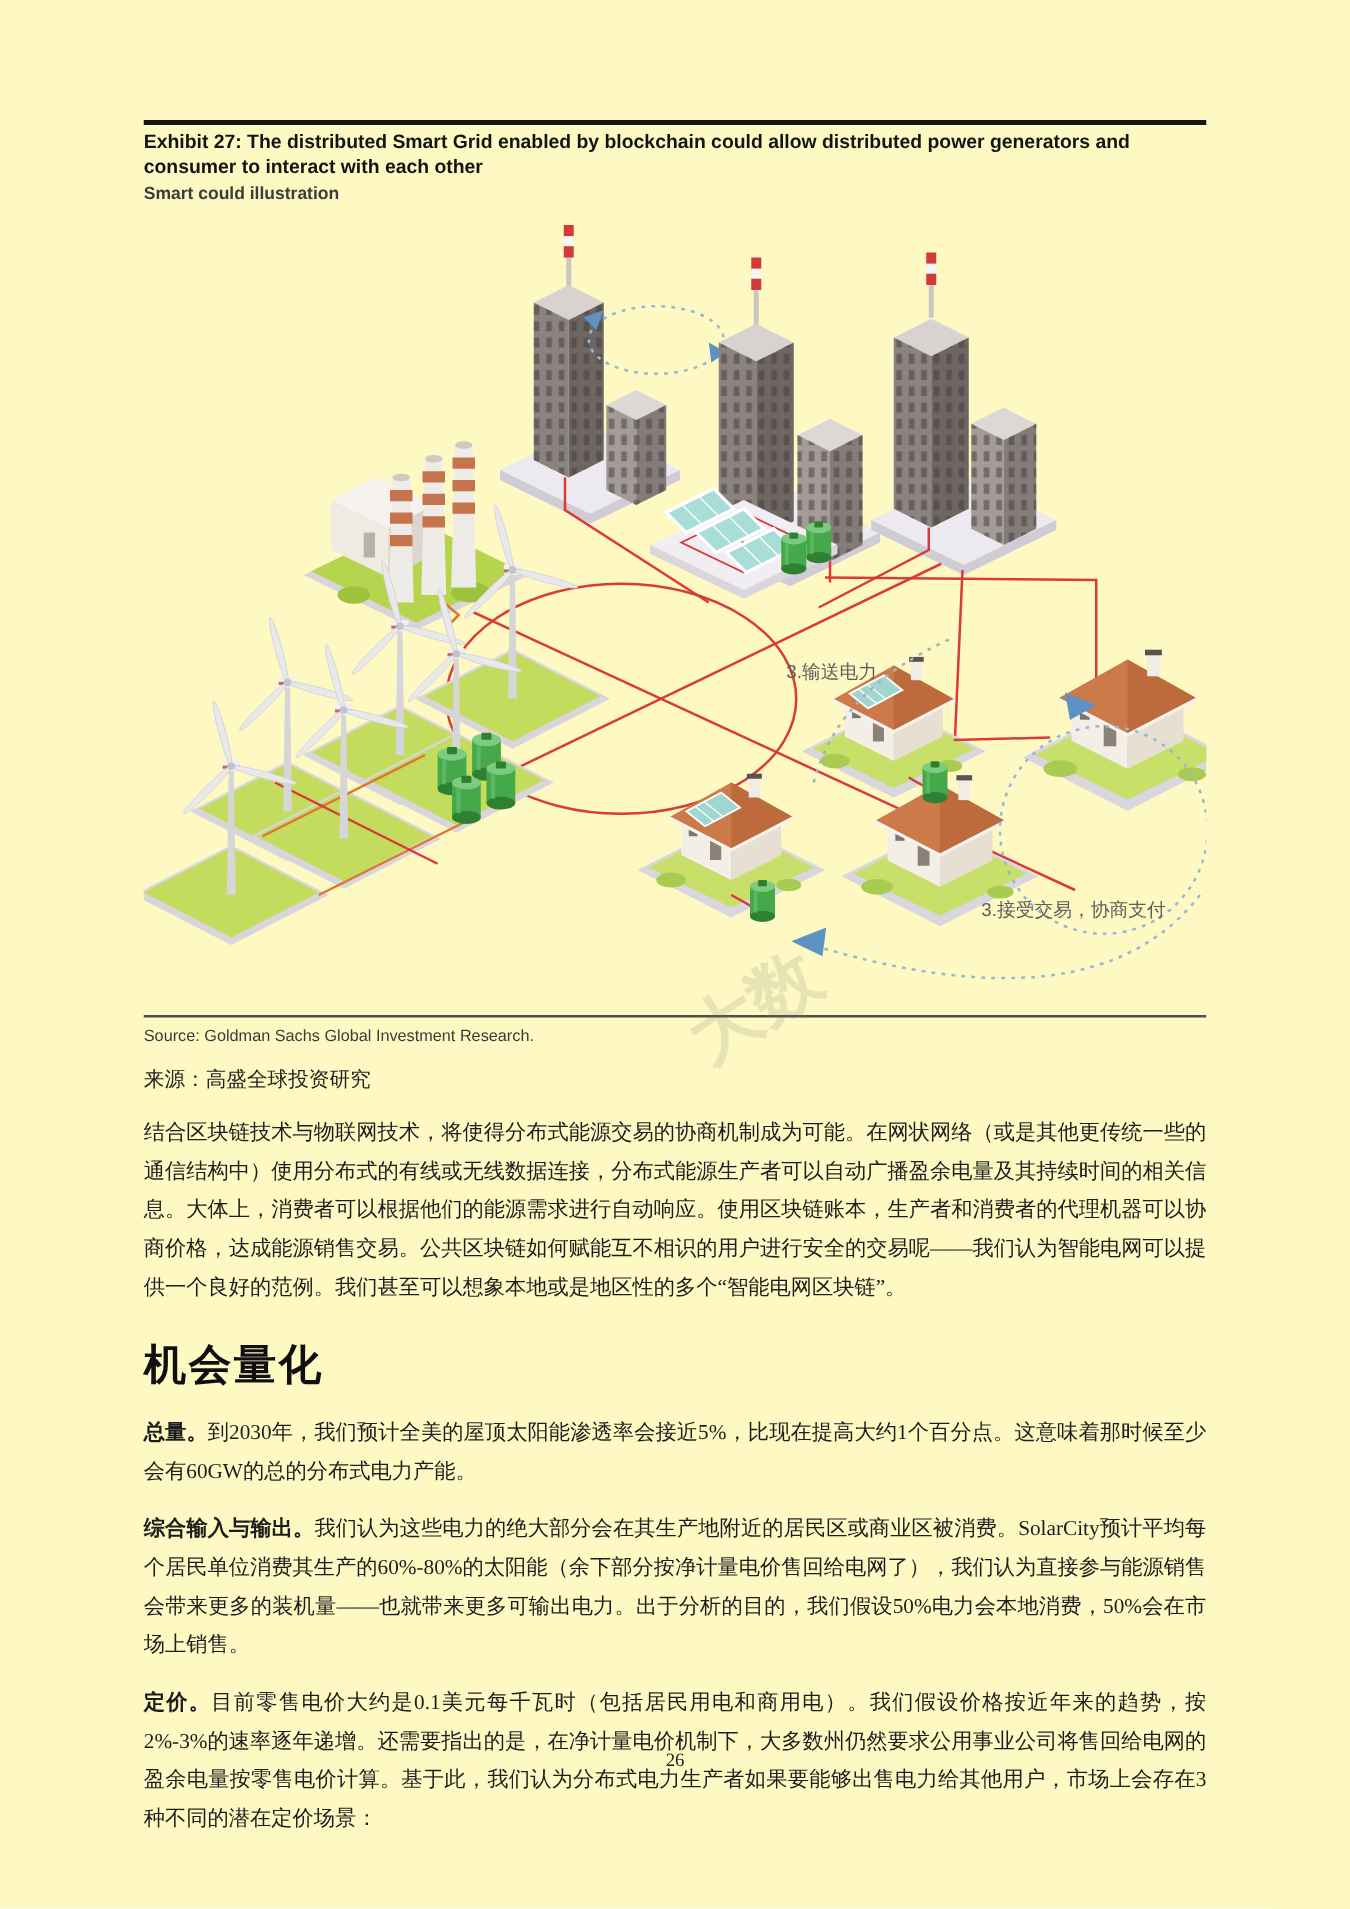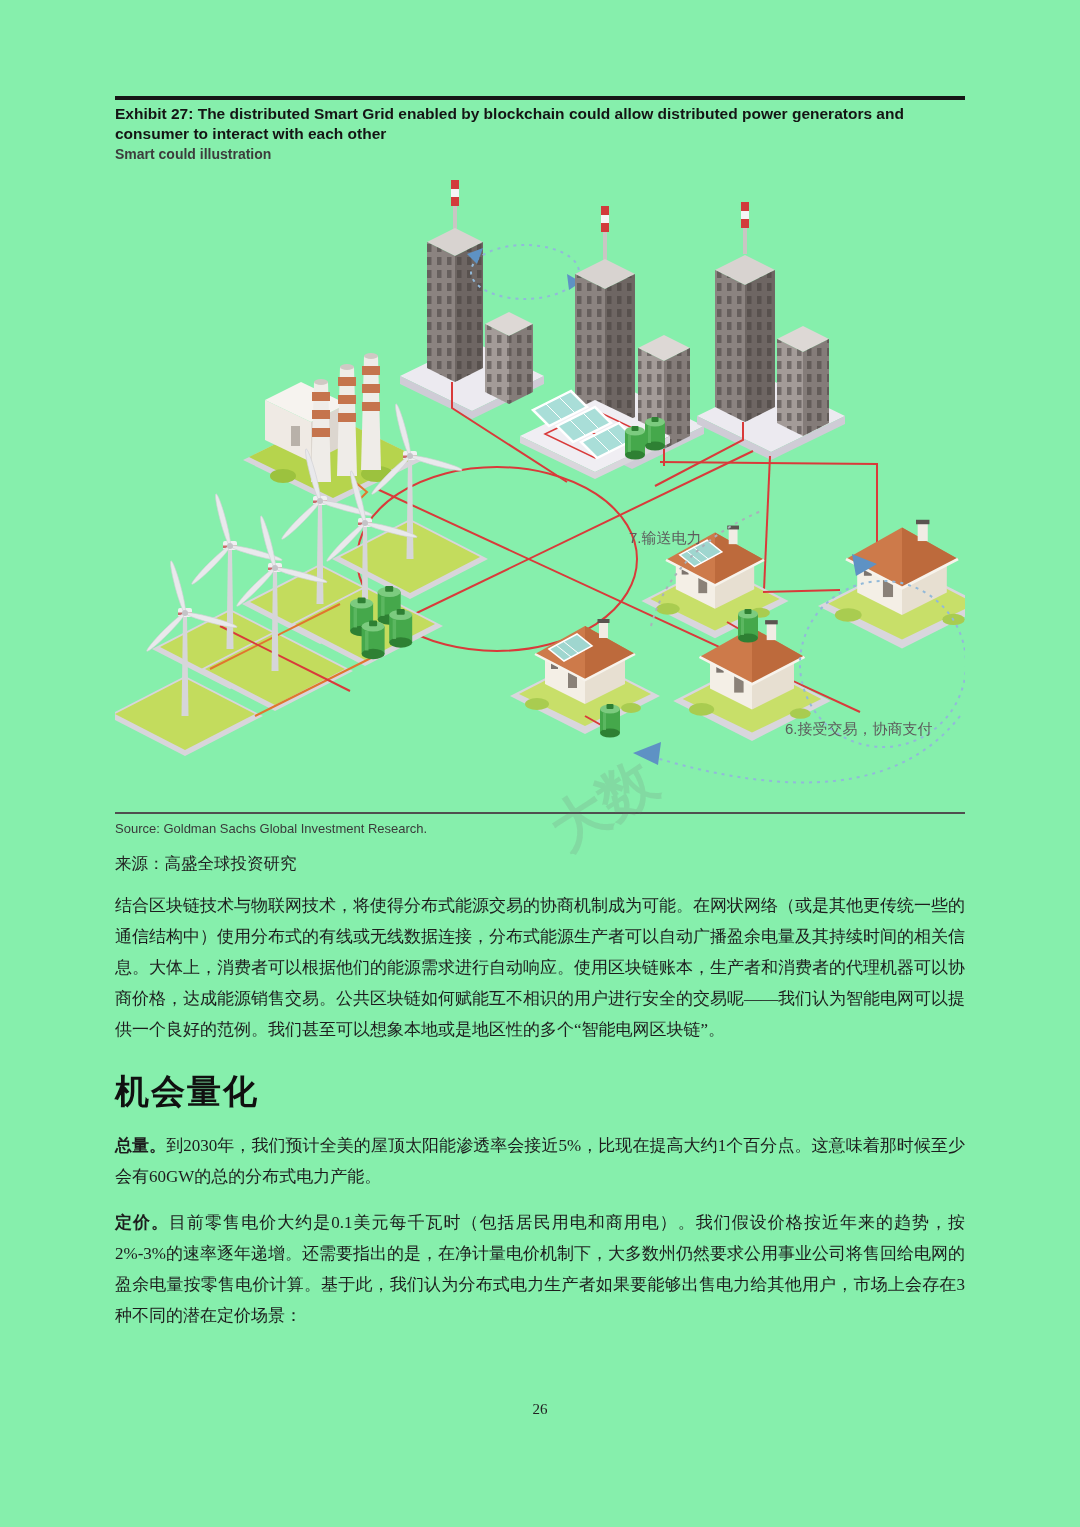"Exhibit 27: The distributed Smart" .page { background: #86efac -> #fef9c3 }
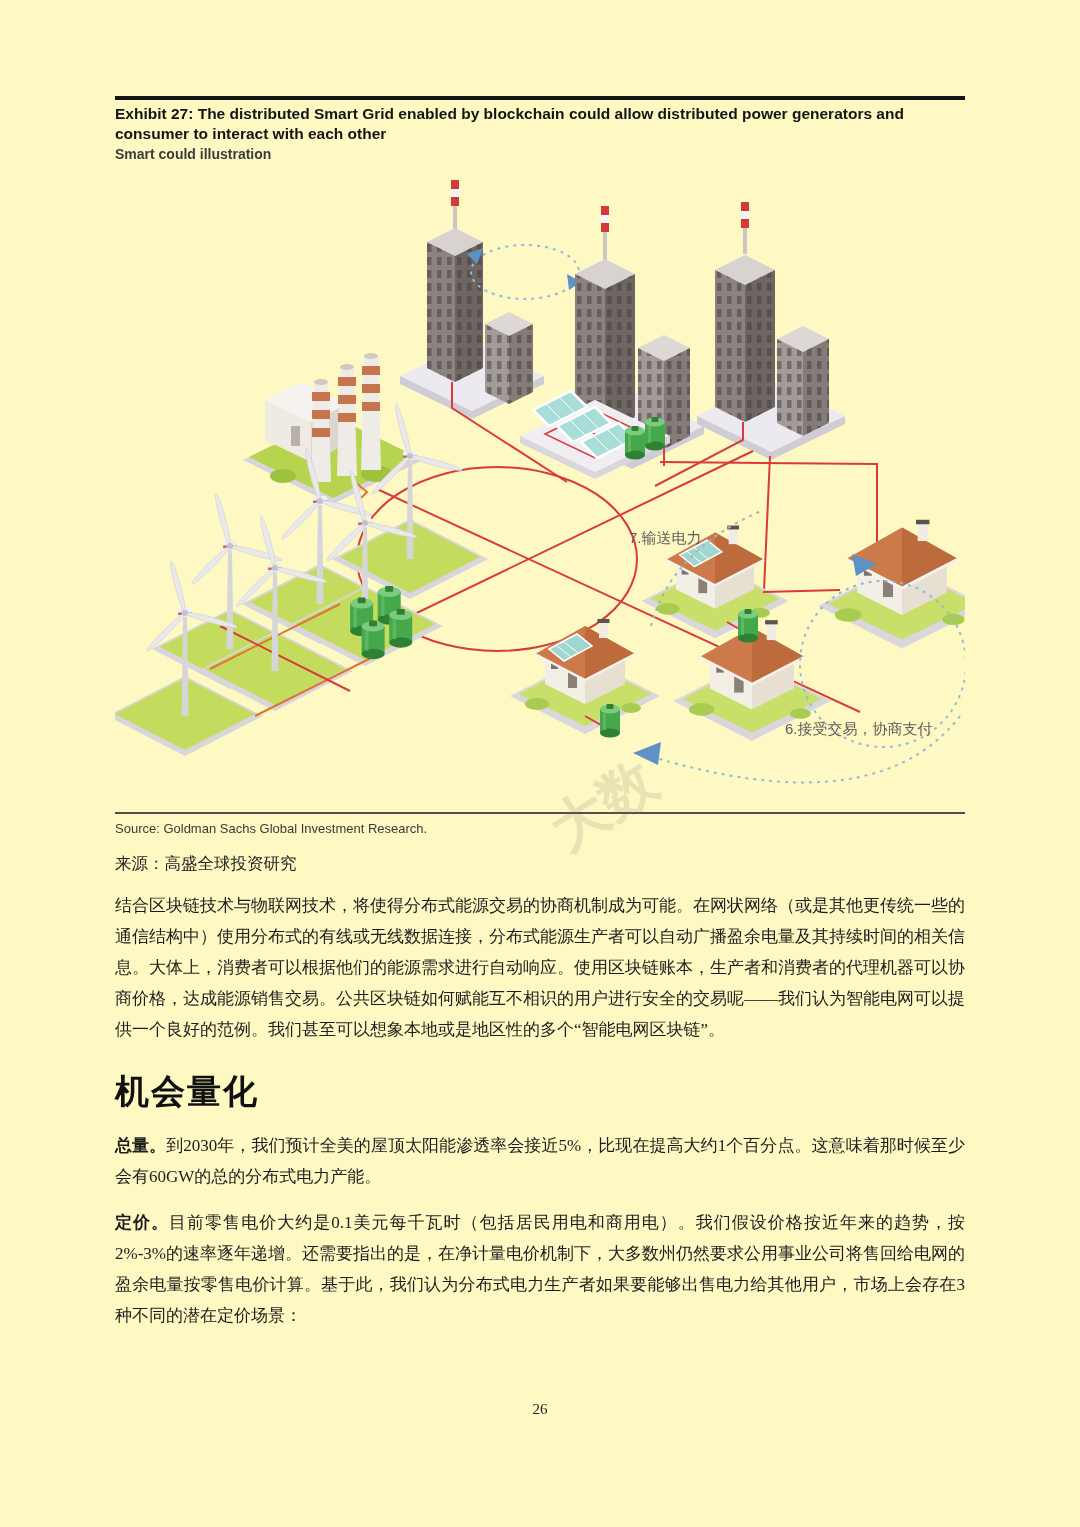"7.输送电力" div.note { text: 7 -> 3 }
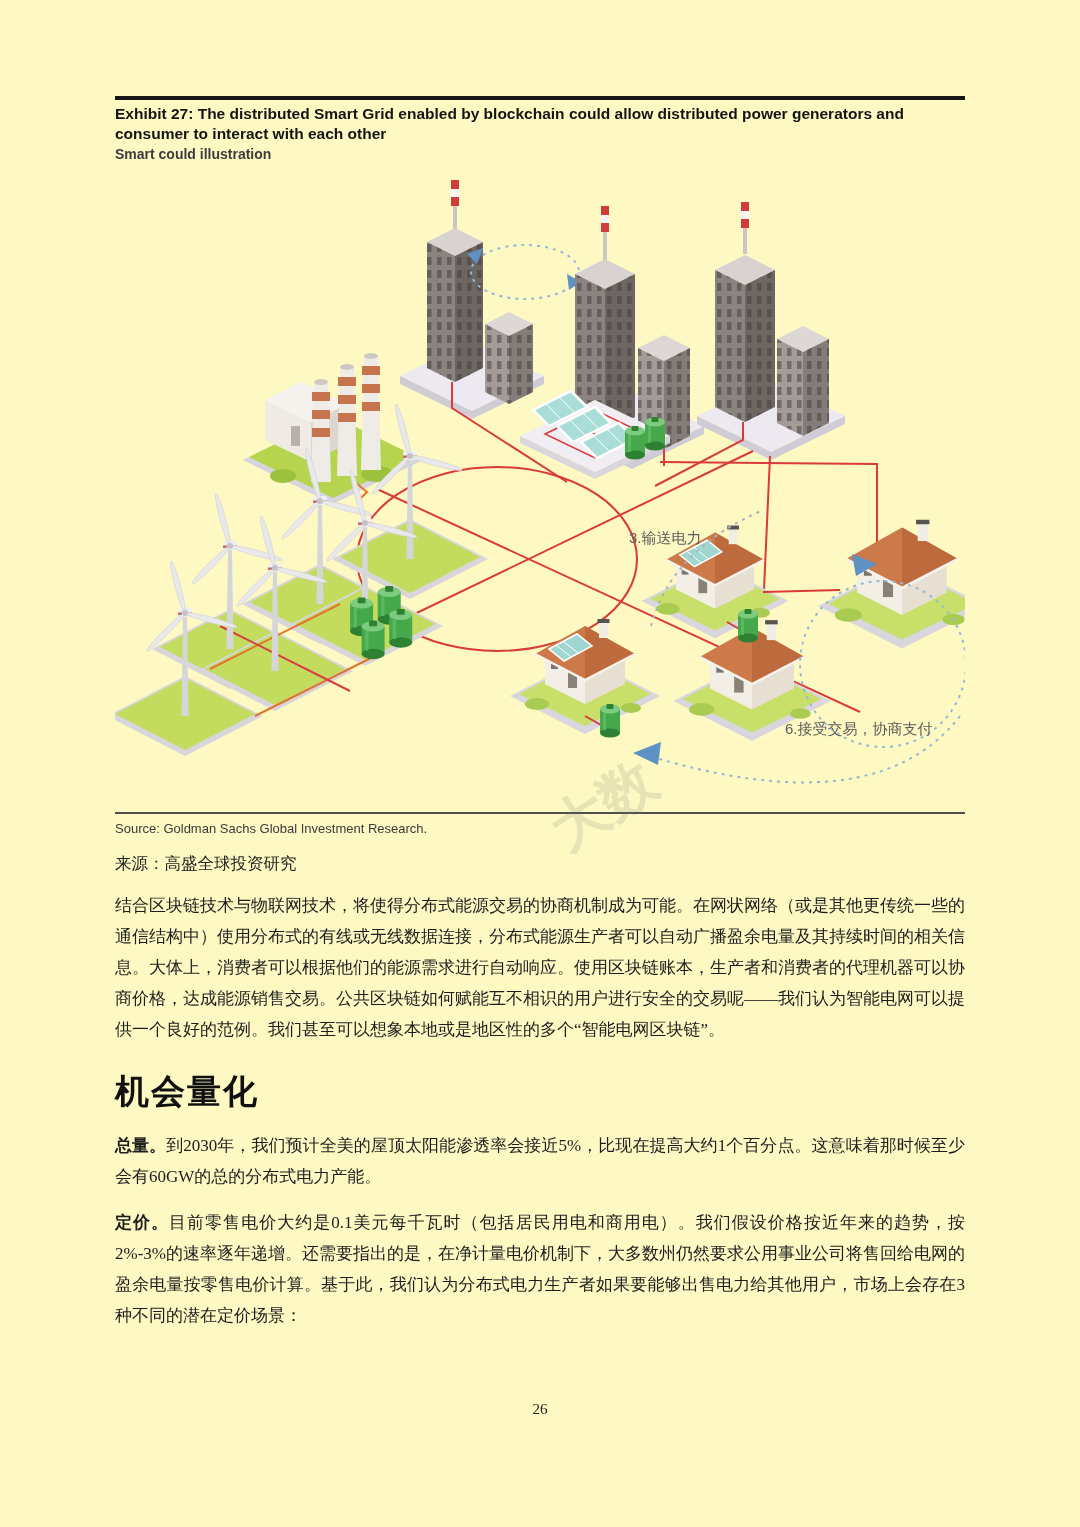"6.接受交易，协商支付" div.note { text: 6 -> 3 }
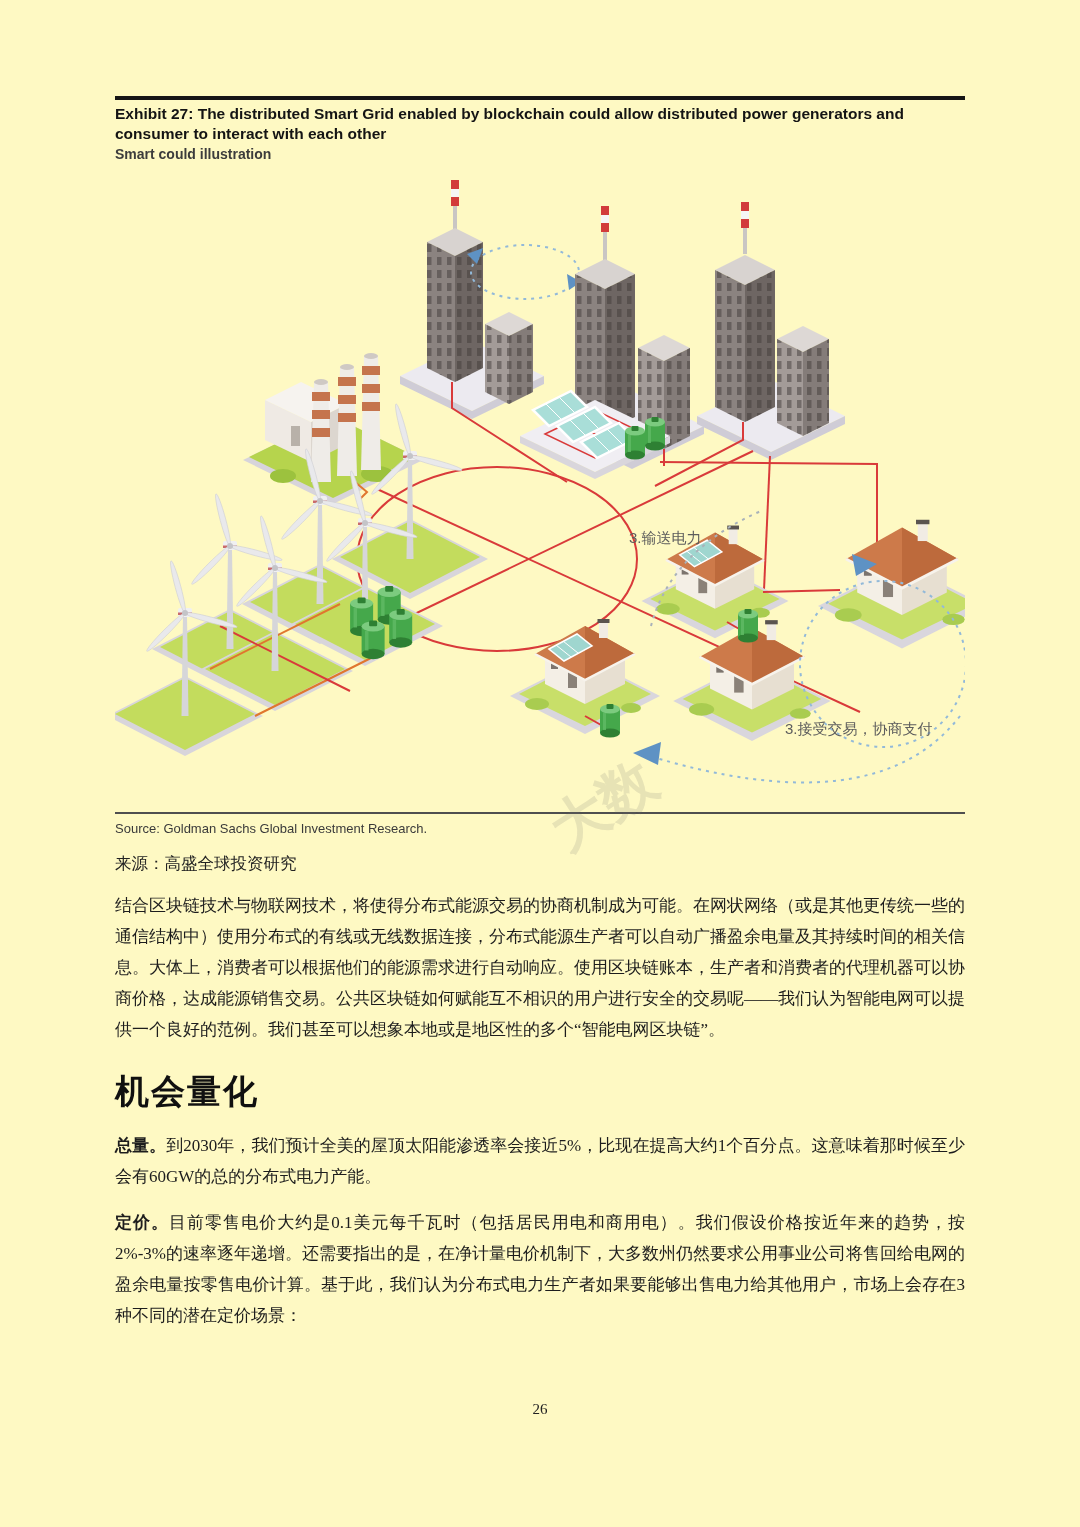"综合输入与输出。我们认为这些电力的绝大部分会在其生产地附近的居民区或商业区被消费" p.body { html: none -> <p><b>综合输入与输出。</b><span>我们认为这些电力的绝大部分会在其生产地附近的居民区或商业区被消费。SolarCity预计平均每个居民单位消费其生产的60%-80%的太阳能（余下部分按净计量电价售回给电网了），我们认为直接参与能源销售会带来更多的装机量——也就带来更多可输出电力。出于分析的目的，我们假设50%电力会本地消费，50%会在市场上销售。</span></p> }
